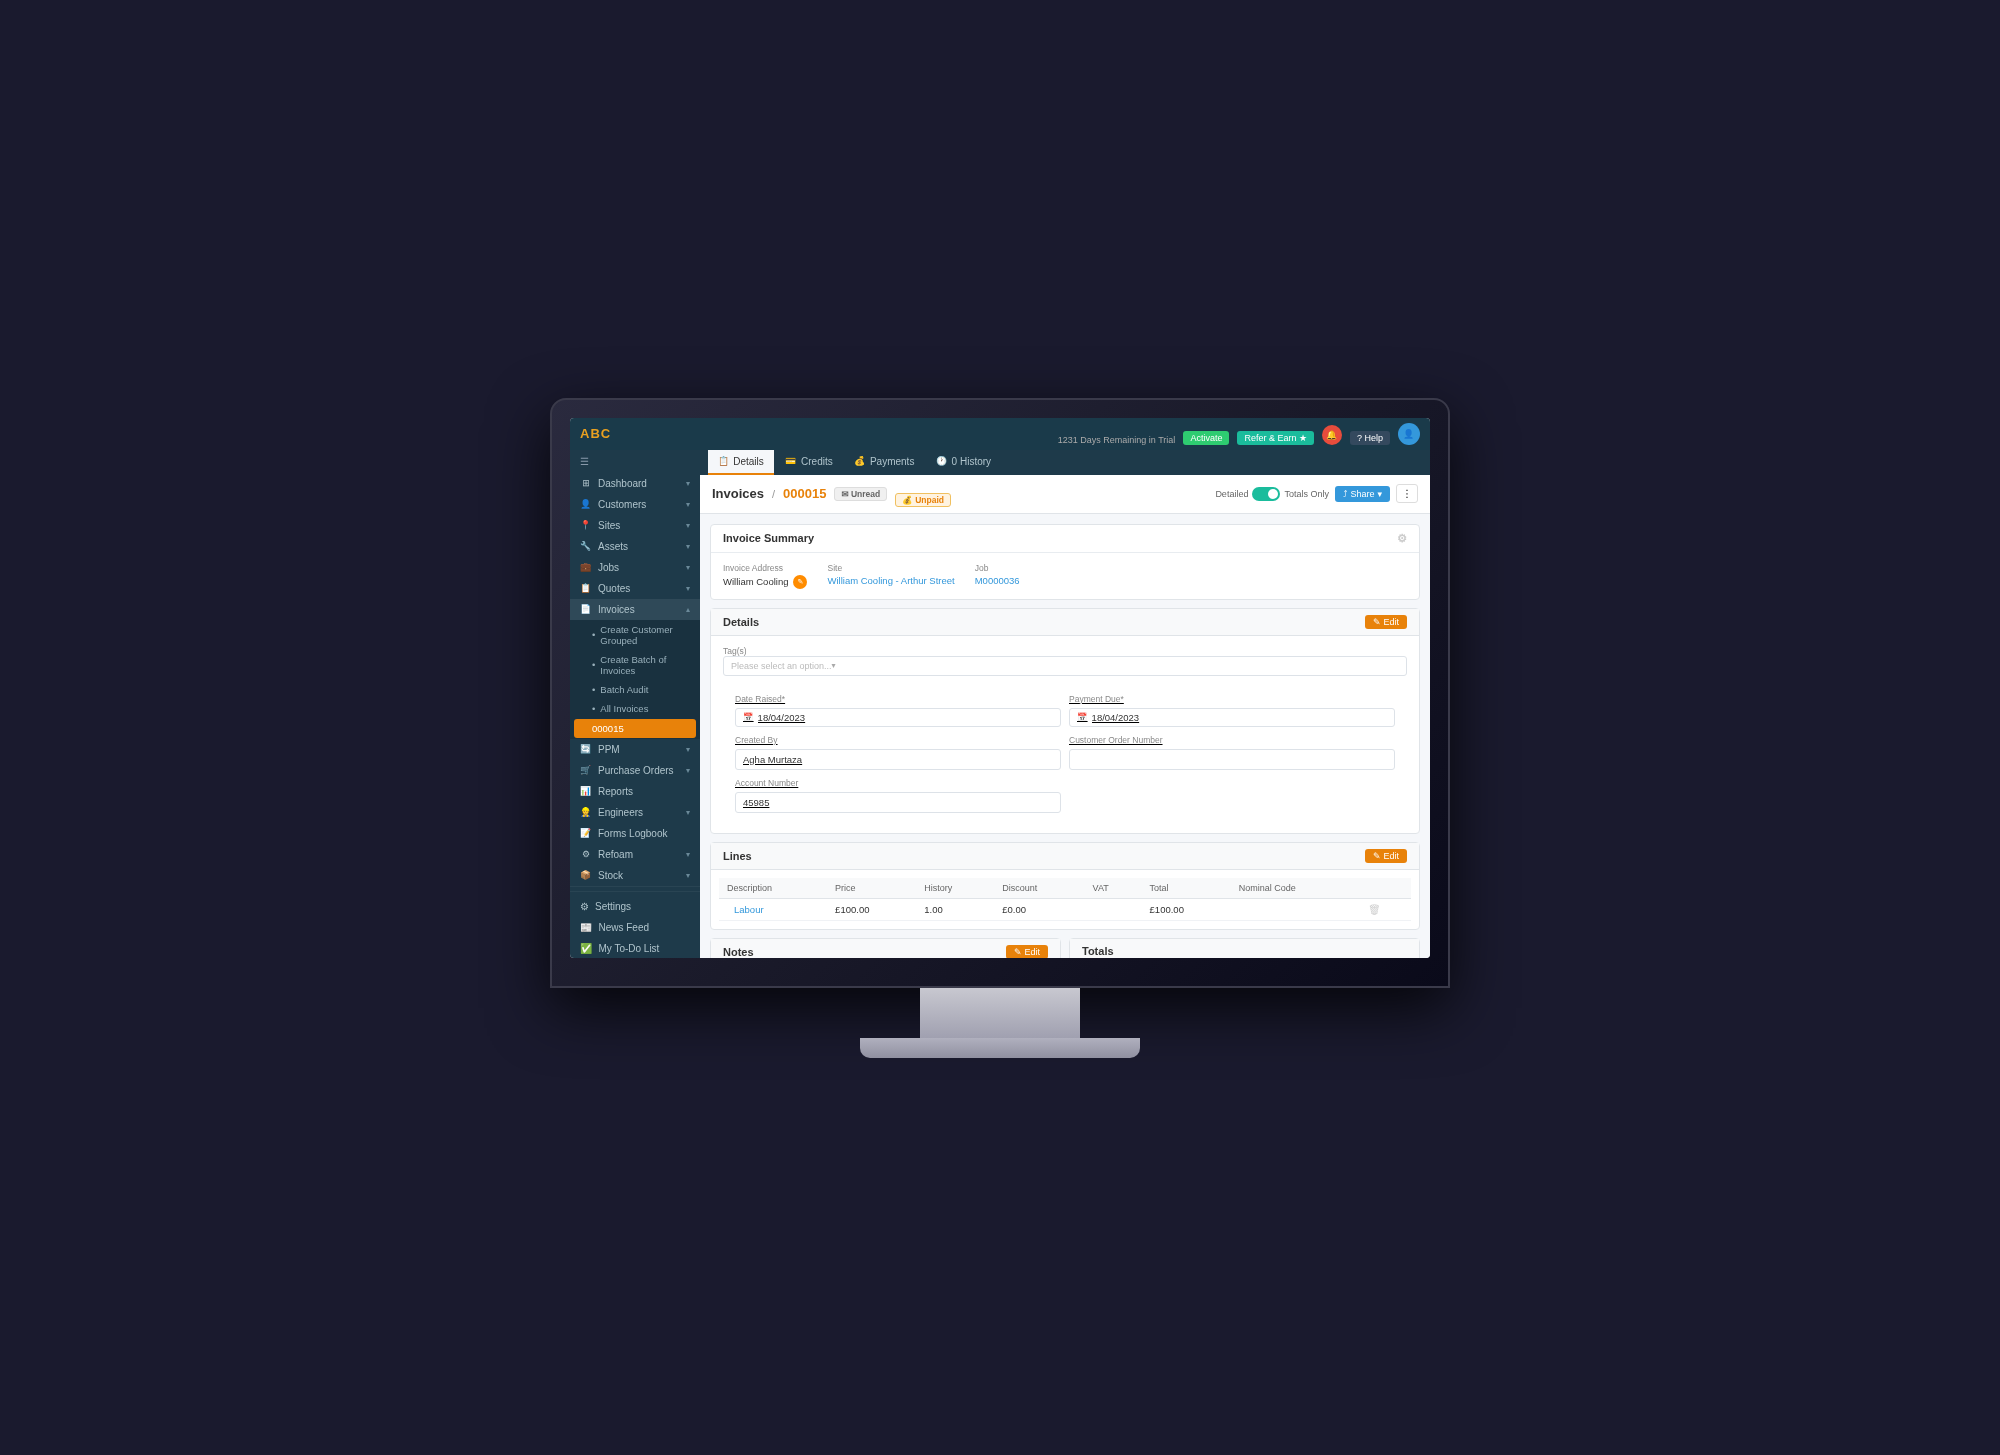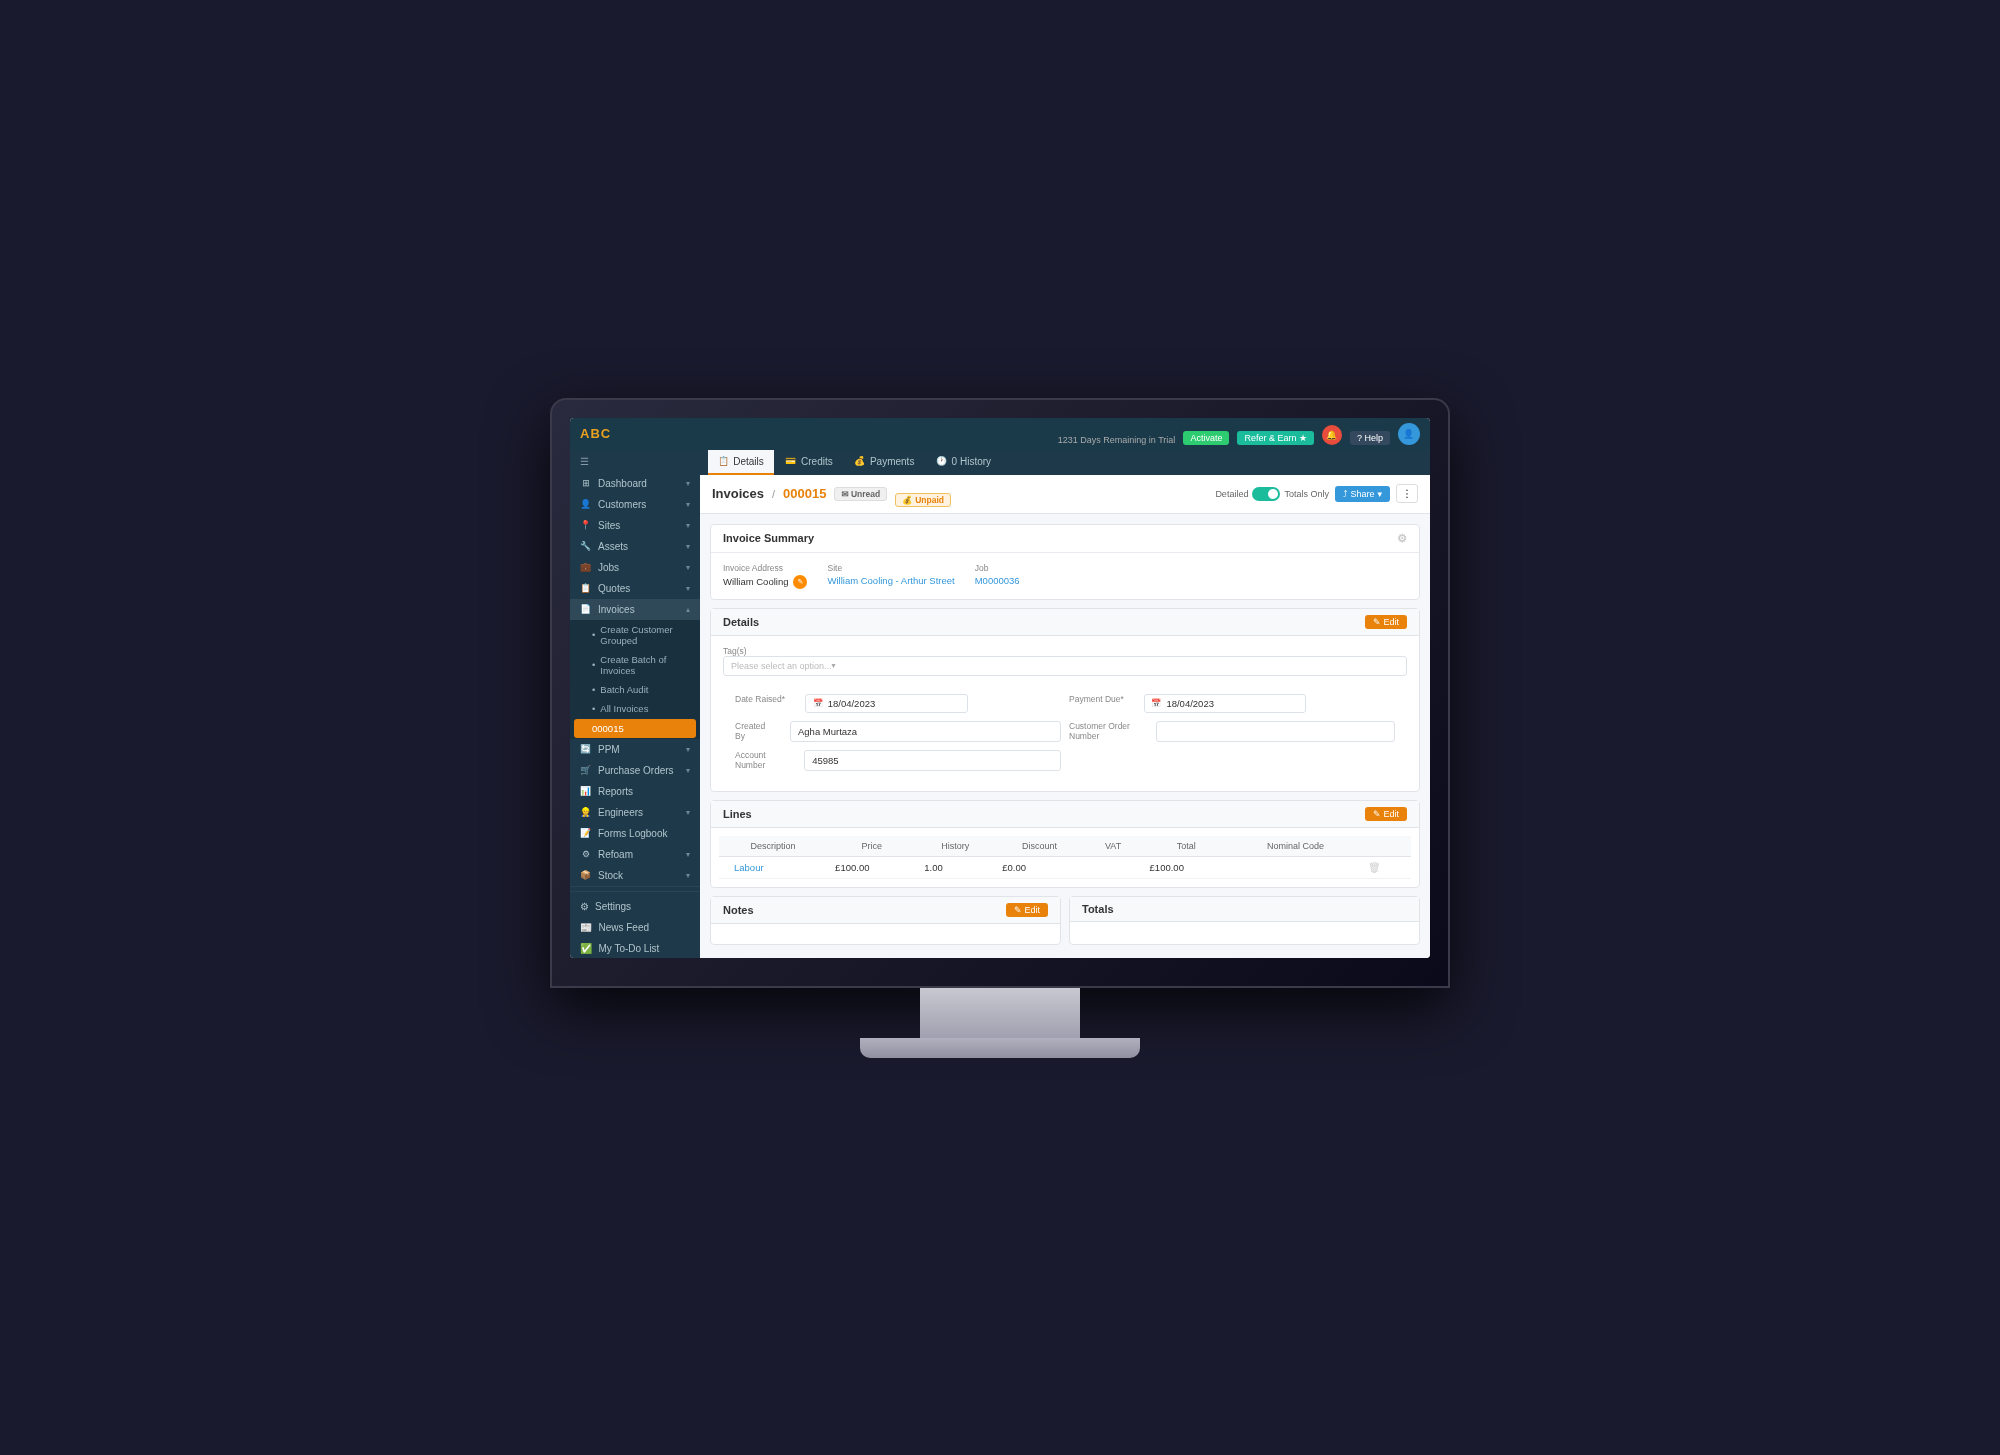"Date Raised*" .form-group { flex-direction: row -> column; gap: 20px -> 4px; text-decoration: none -> underline }
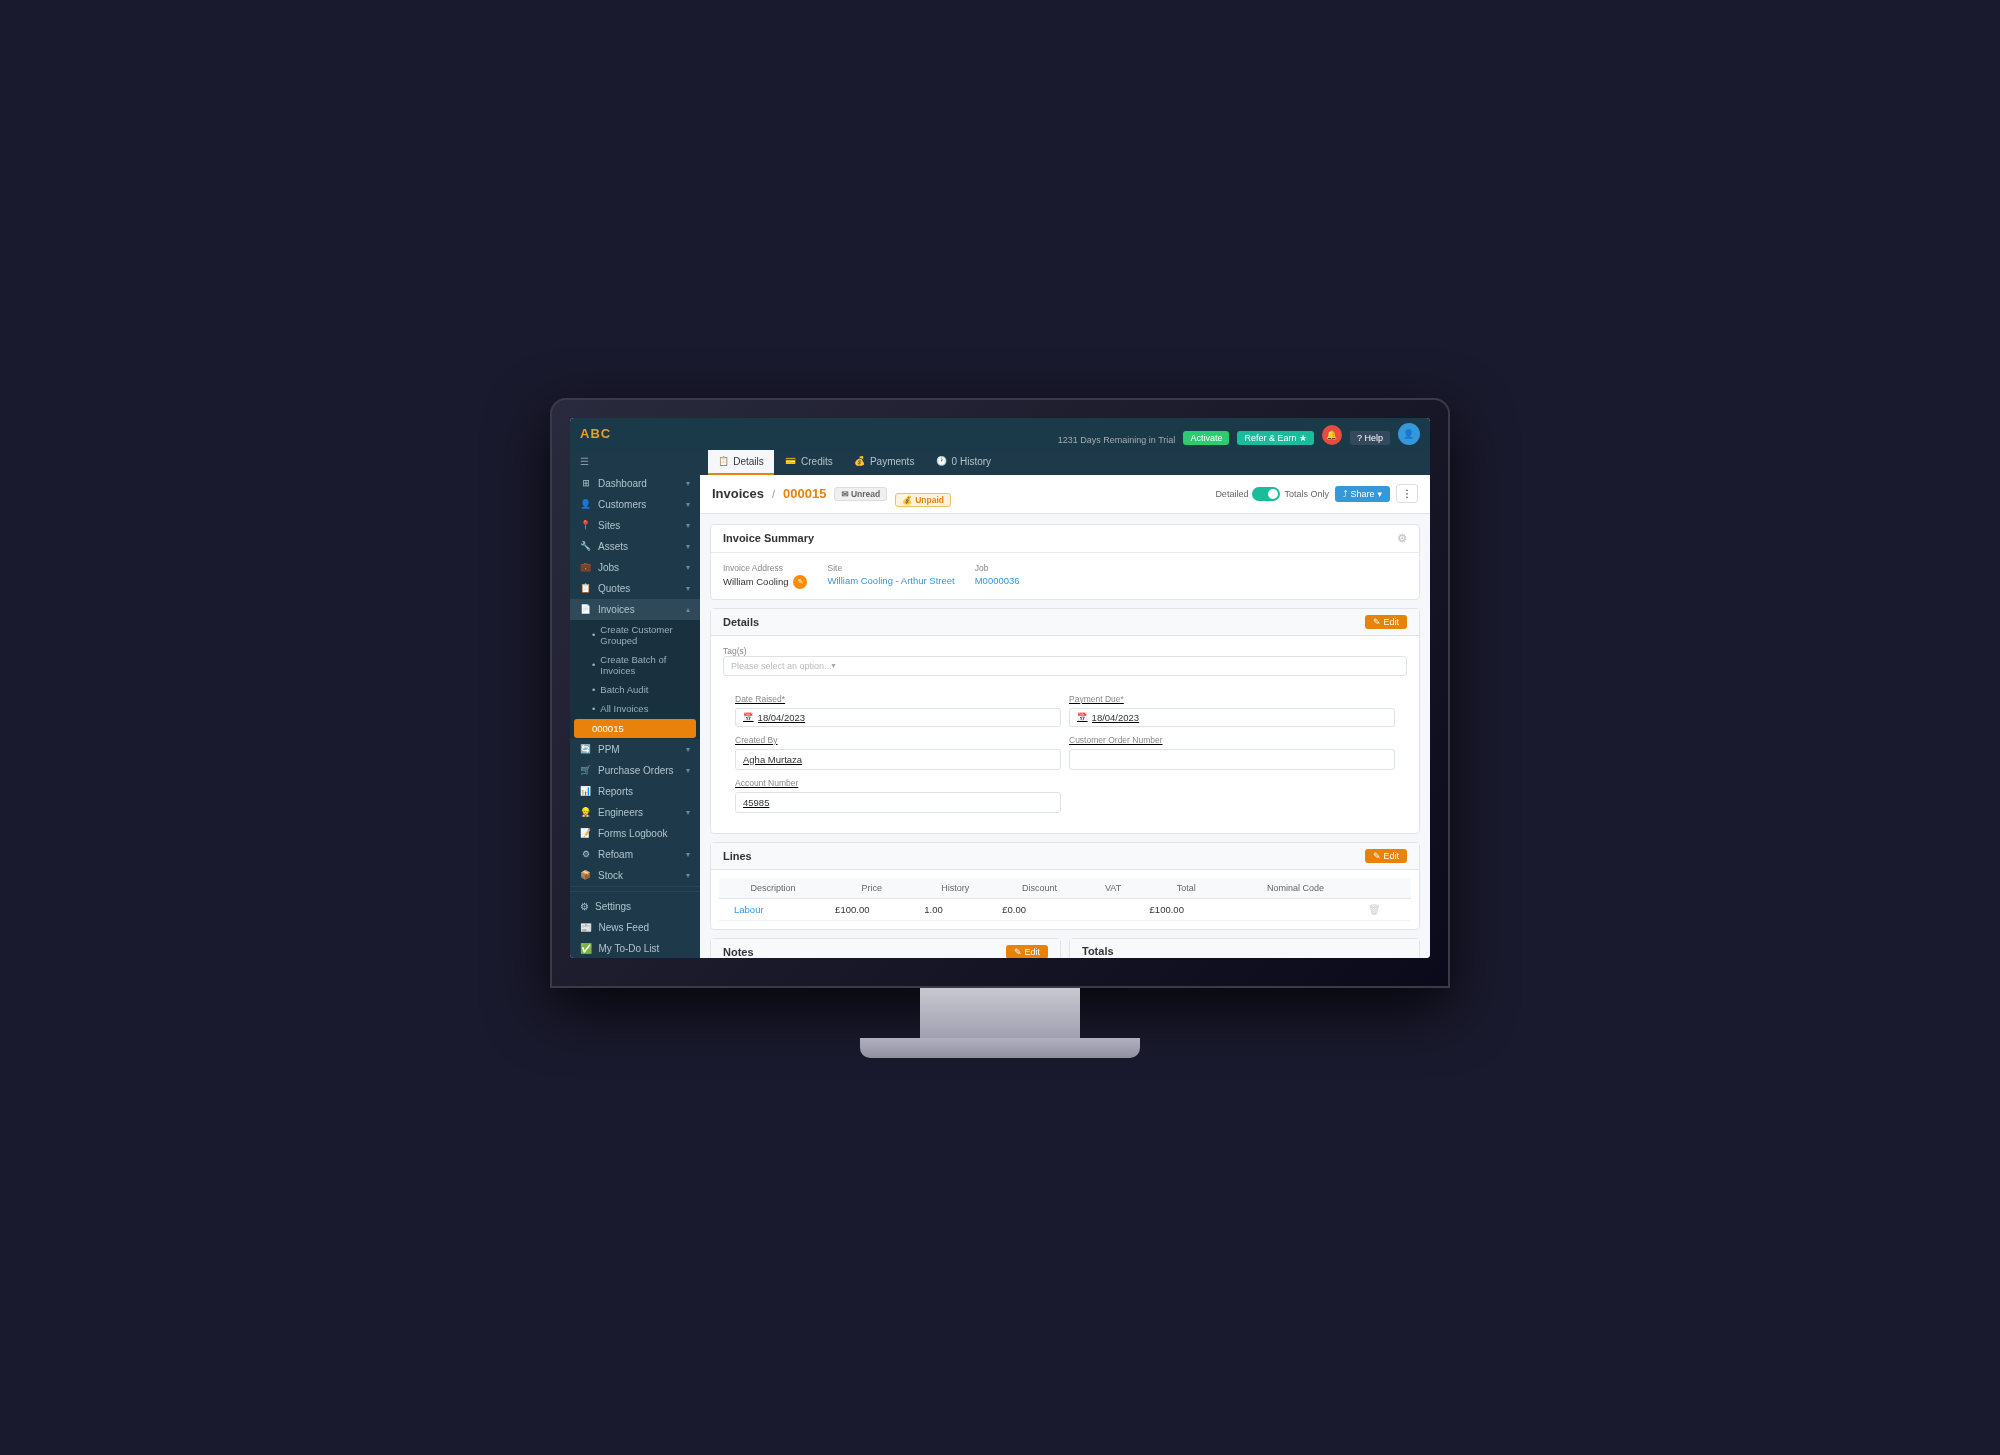"Description" .lines-table th { text-align: center -> left }
